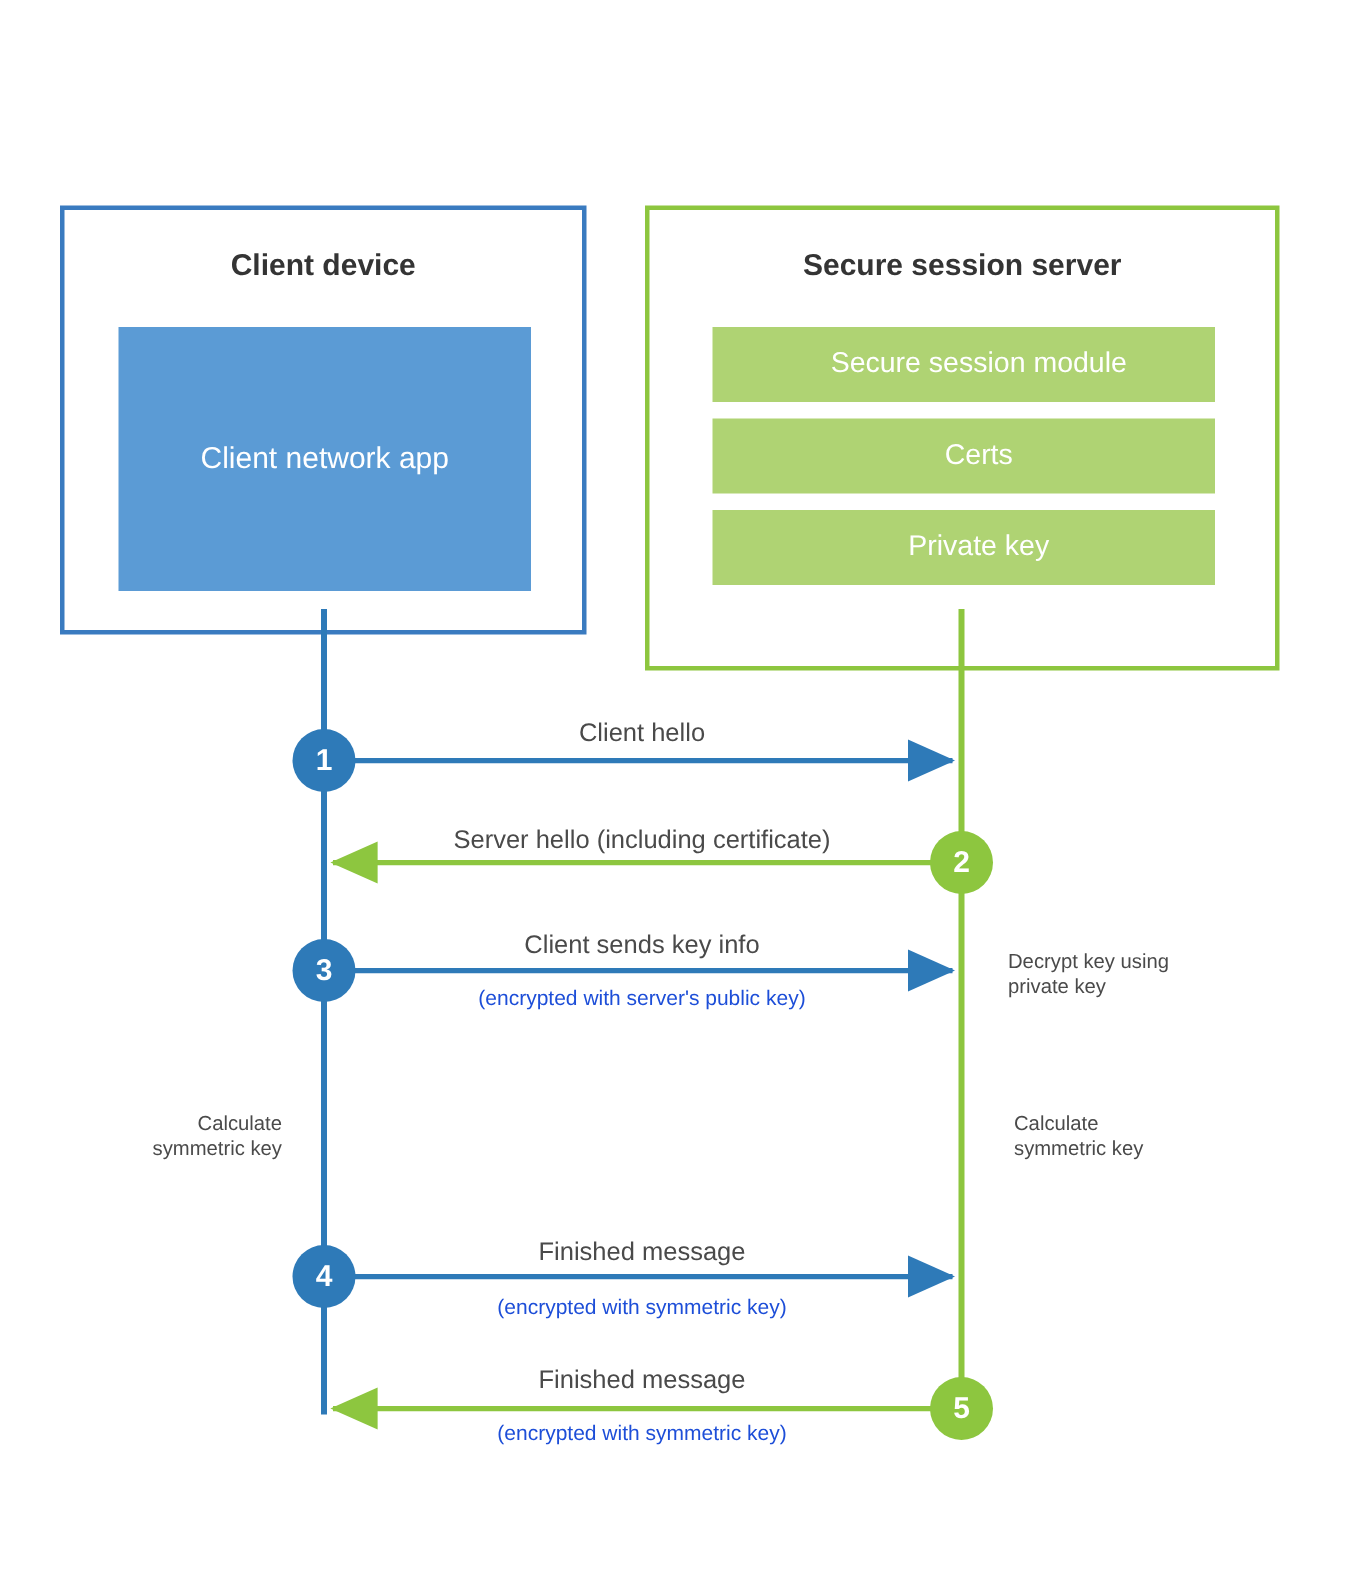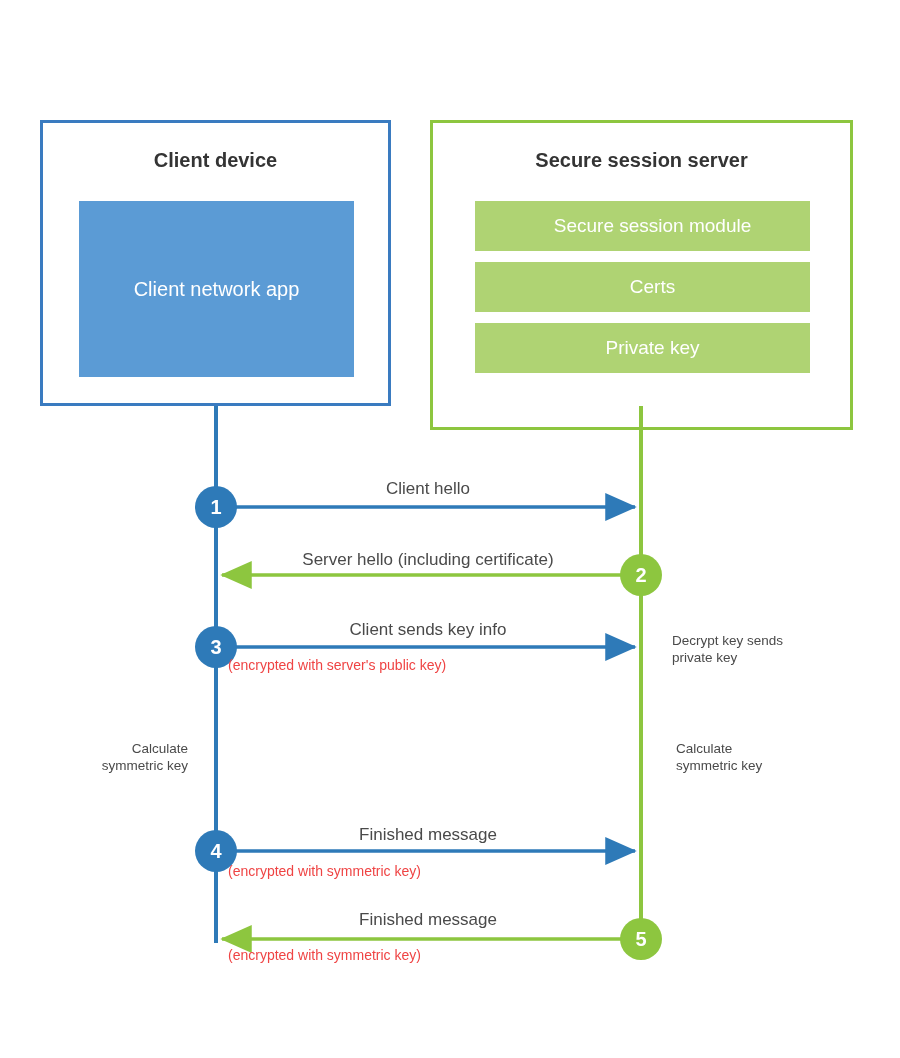"Client device" .actor-box { margin-top: none -> 17px }
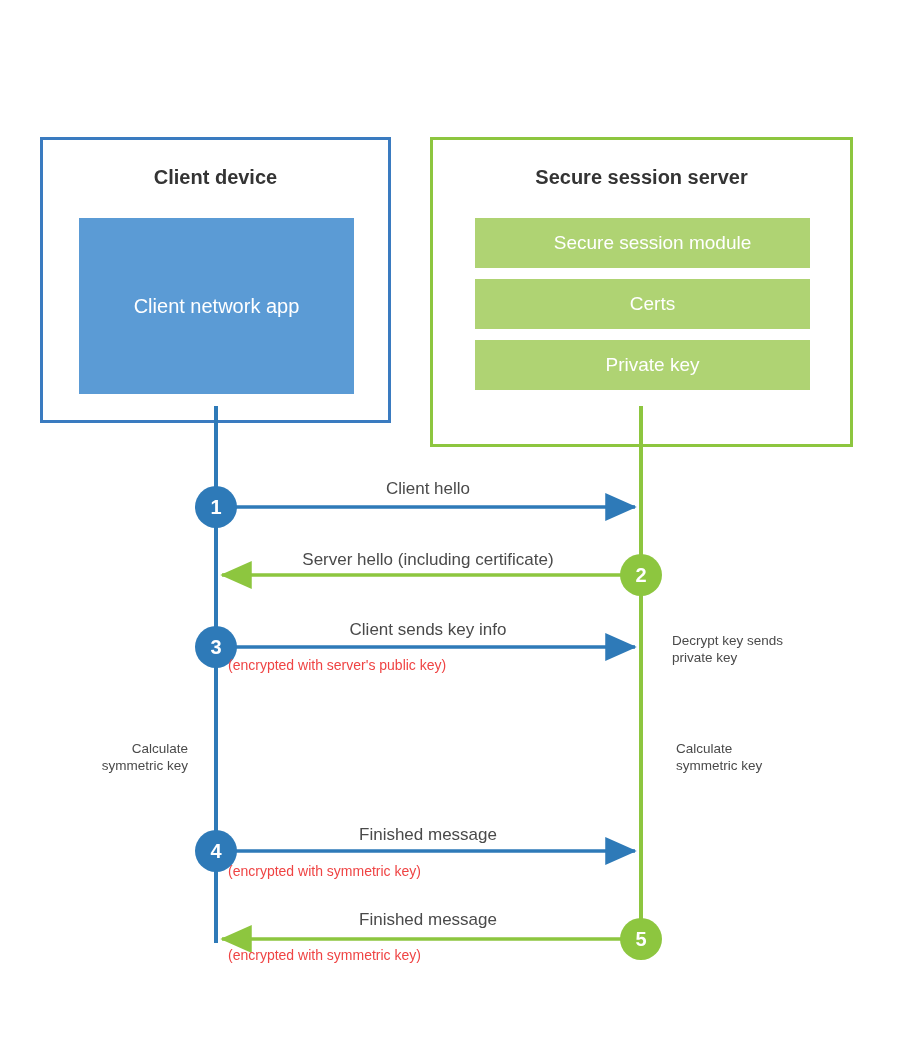"Decrypt key sends" div.side-note { text: sends -> using }
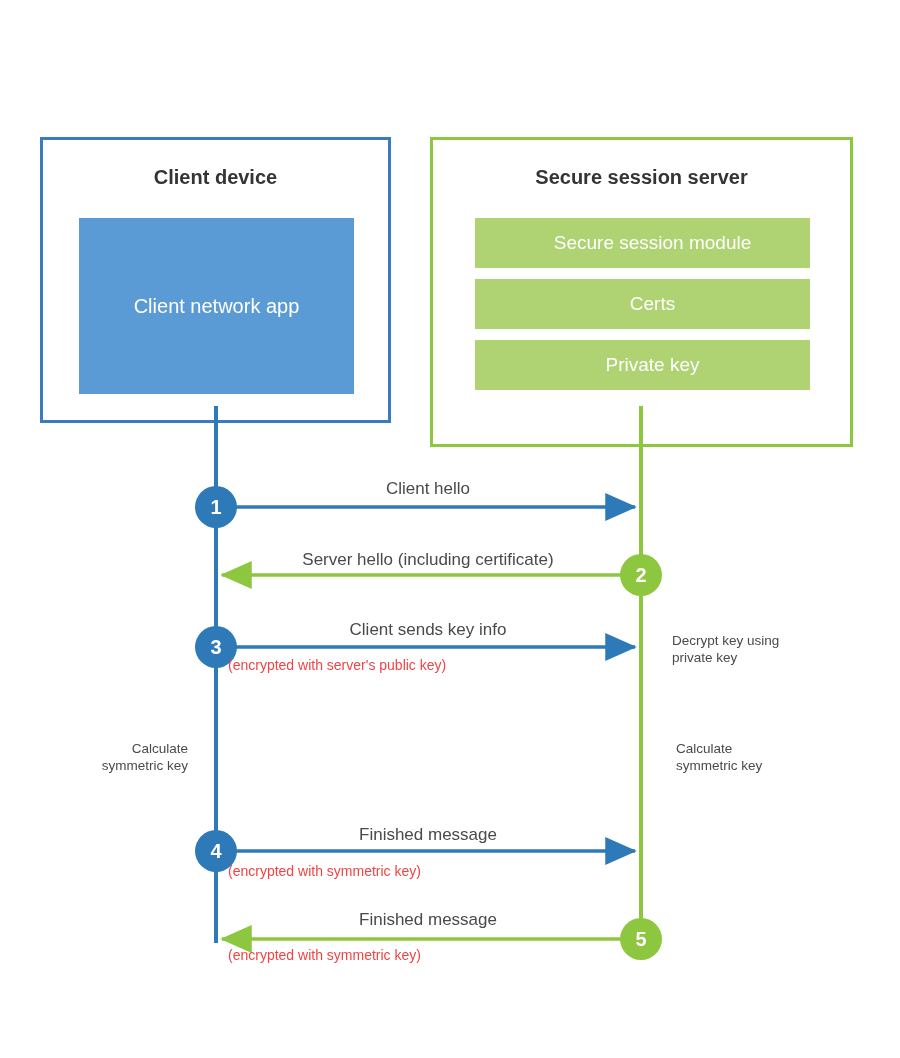"(encrypted with server's public key)" .msg-sublabel { color: #ef4444 -> #1d4ed8; text-align: left -> center }
